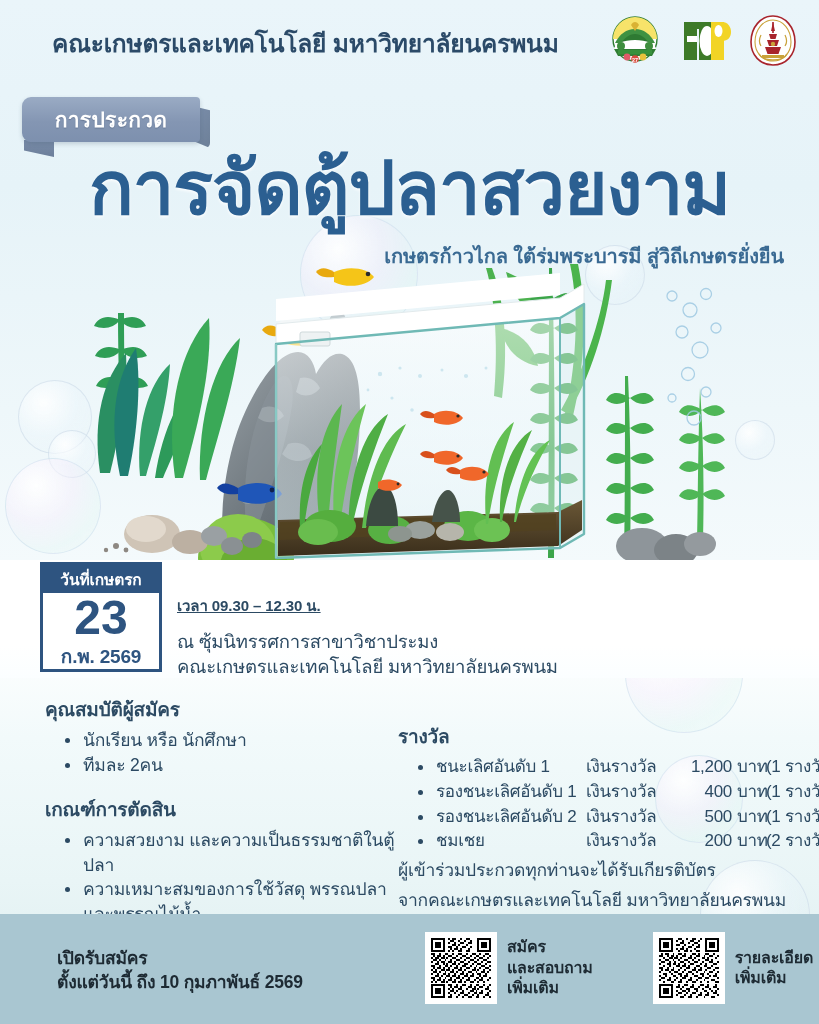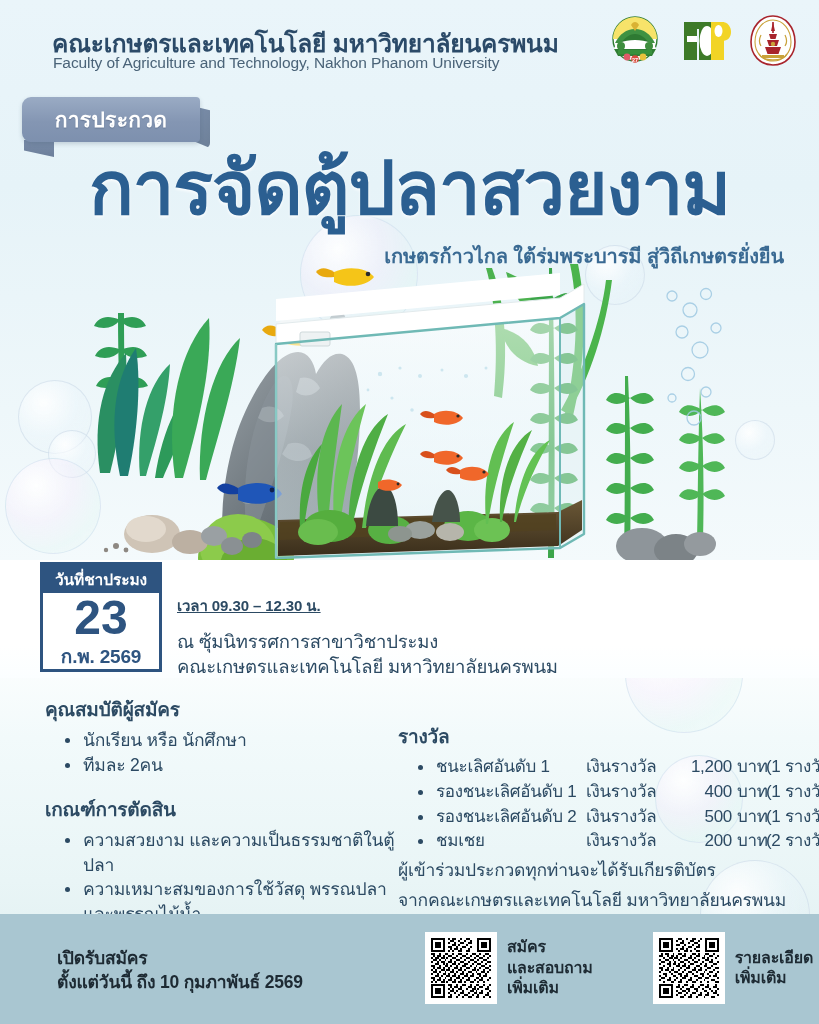"Faculty of Agriculture and Technology," div.head-en { html: <div>Faculty of Agriculture and Technology, Nakhon Phanom University</div> -> none }
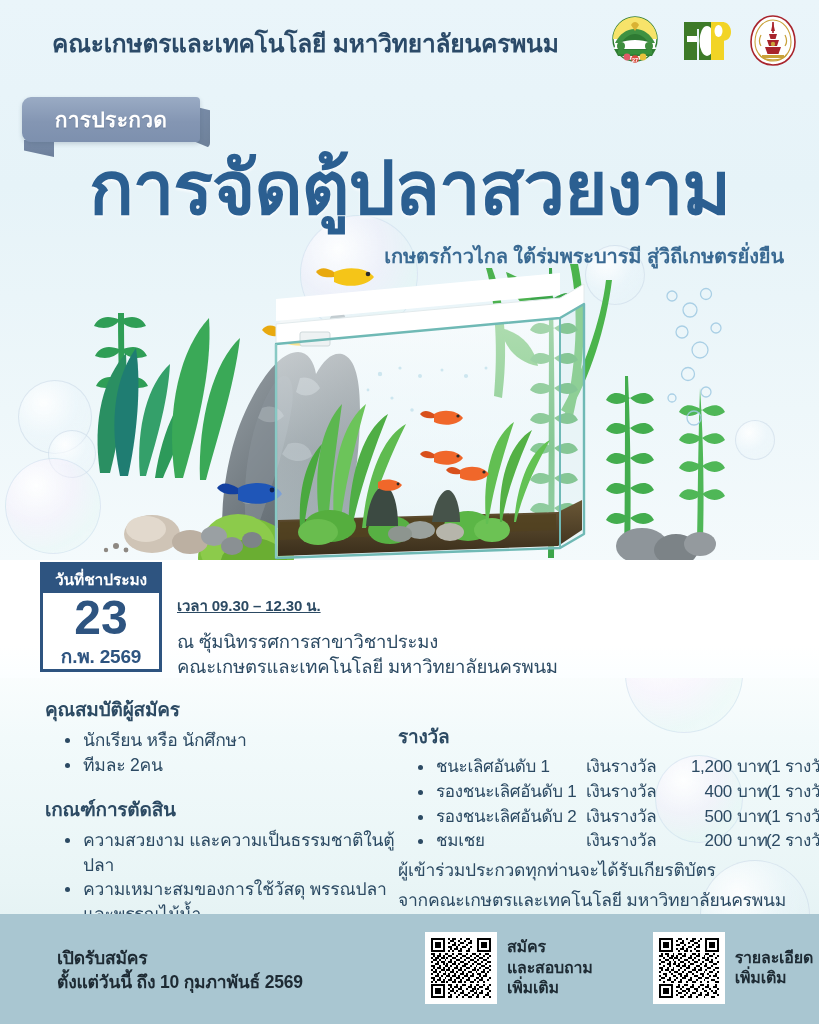"วันที่ชาประมง" div.date-head { text: วันที่ชาประมง -> วันที่เกษตรก }
